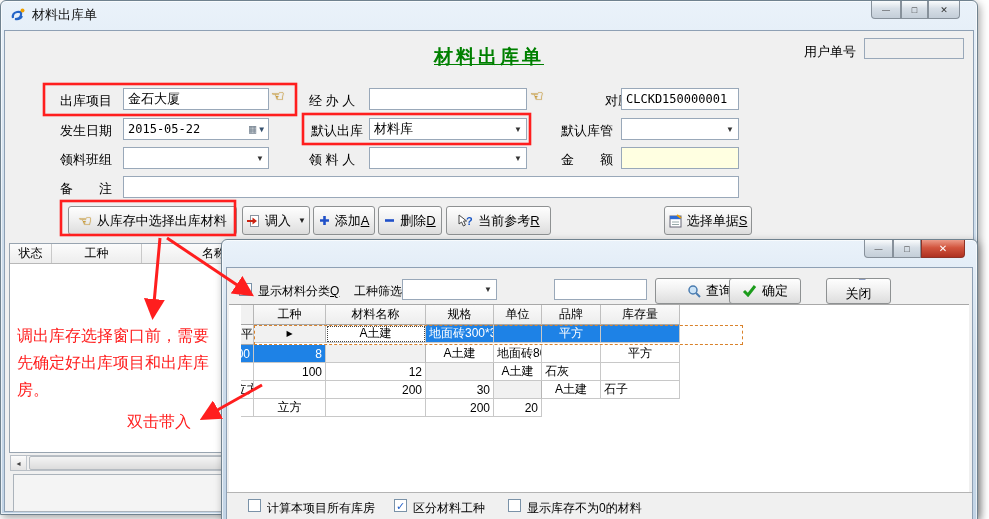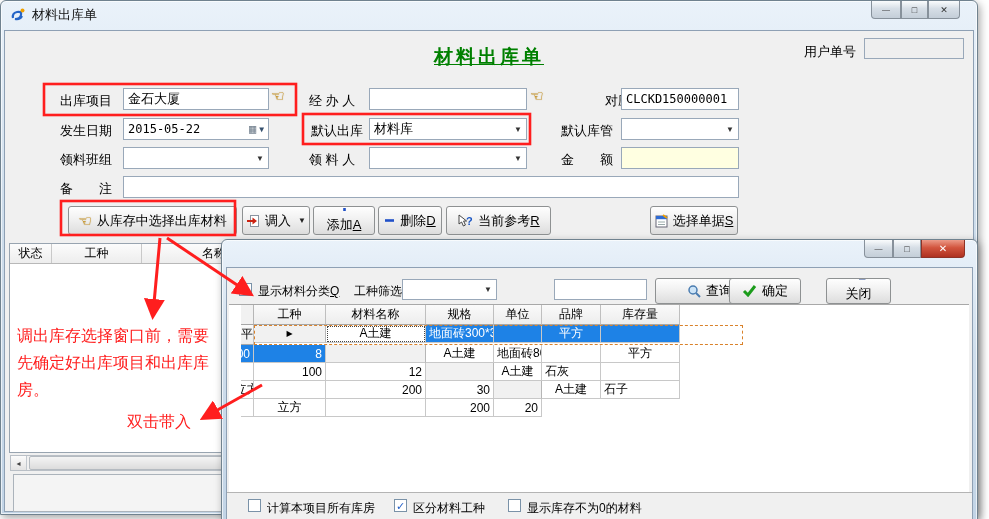"添加A" div.btn { flex-direction: column -> none }
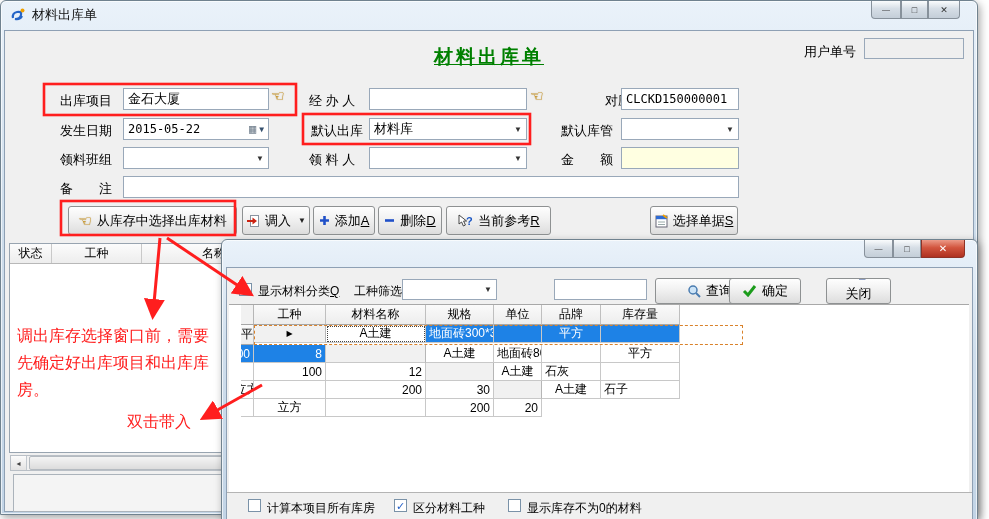"选择单据S" div.btn { left: 645px -> 659px }
